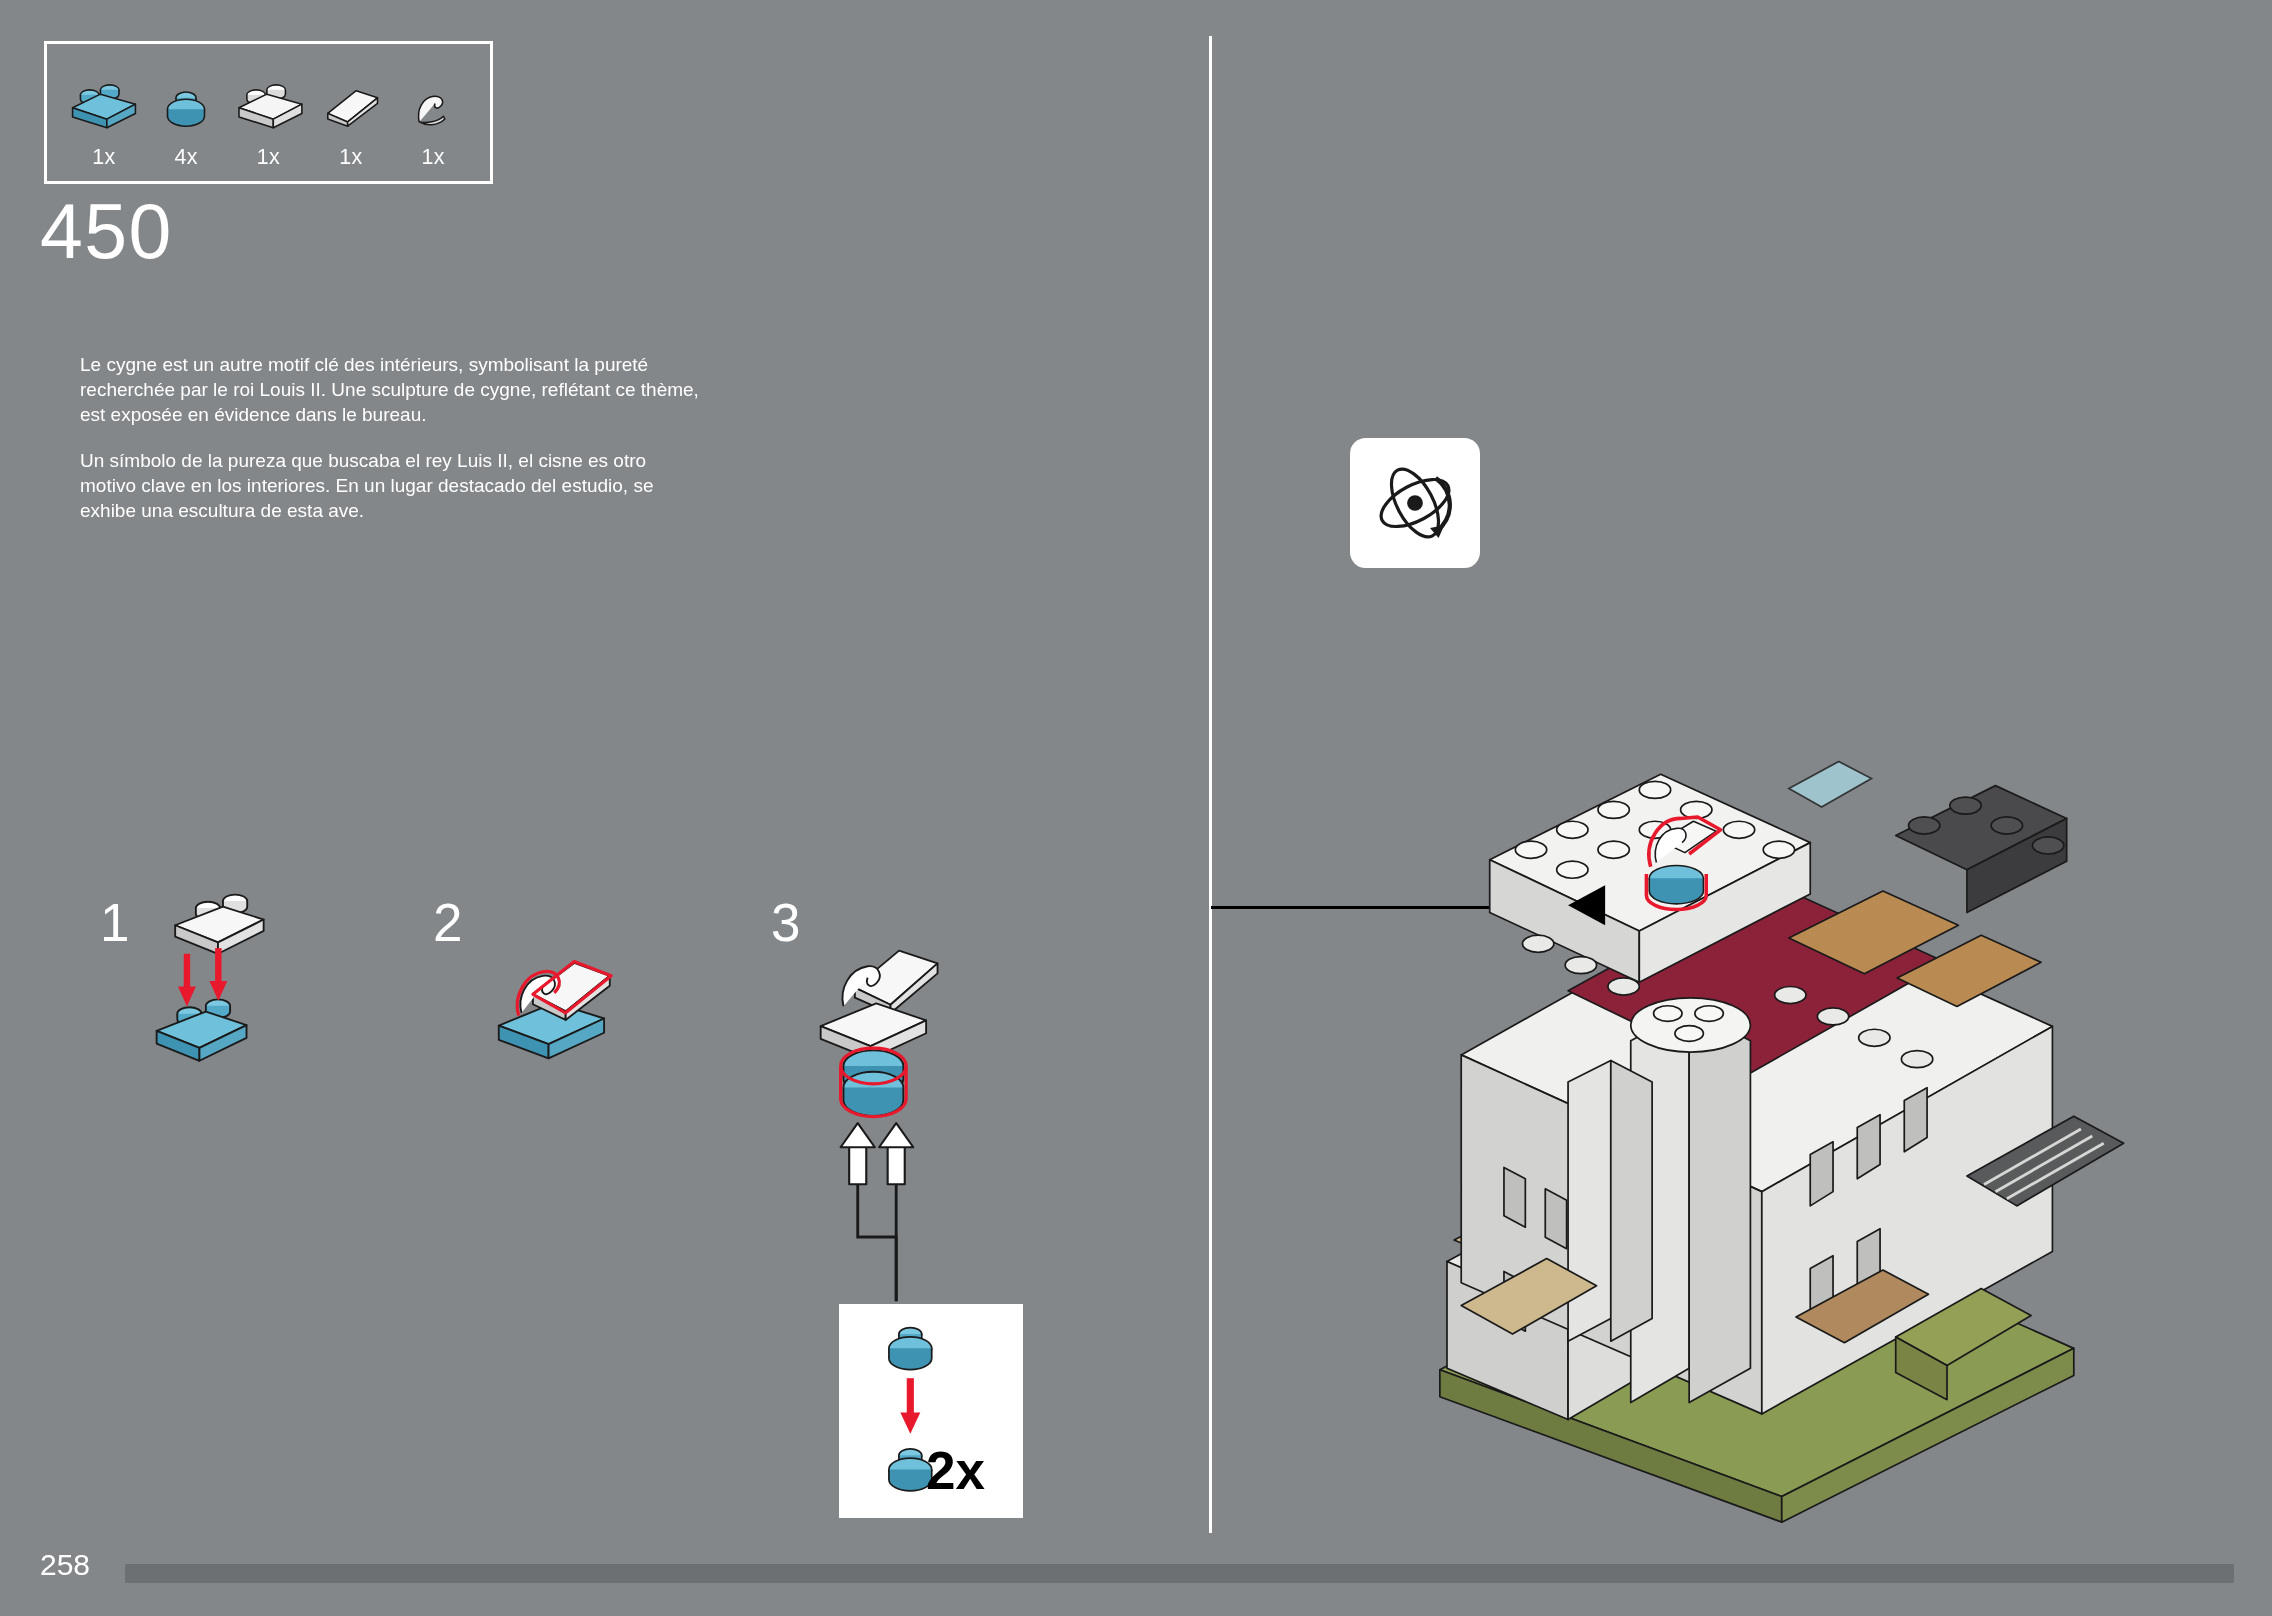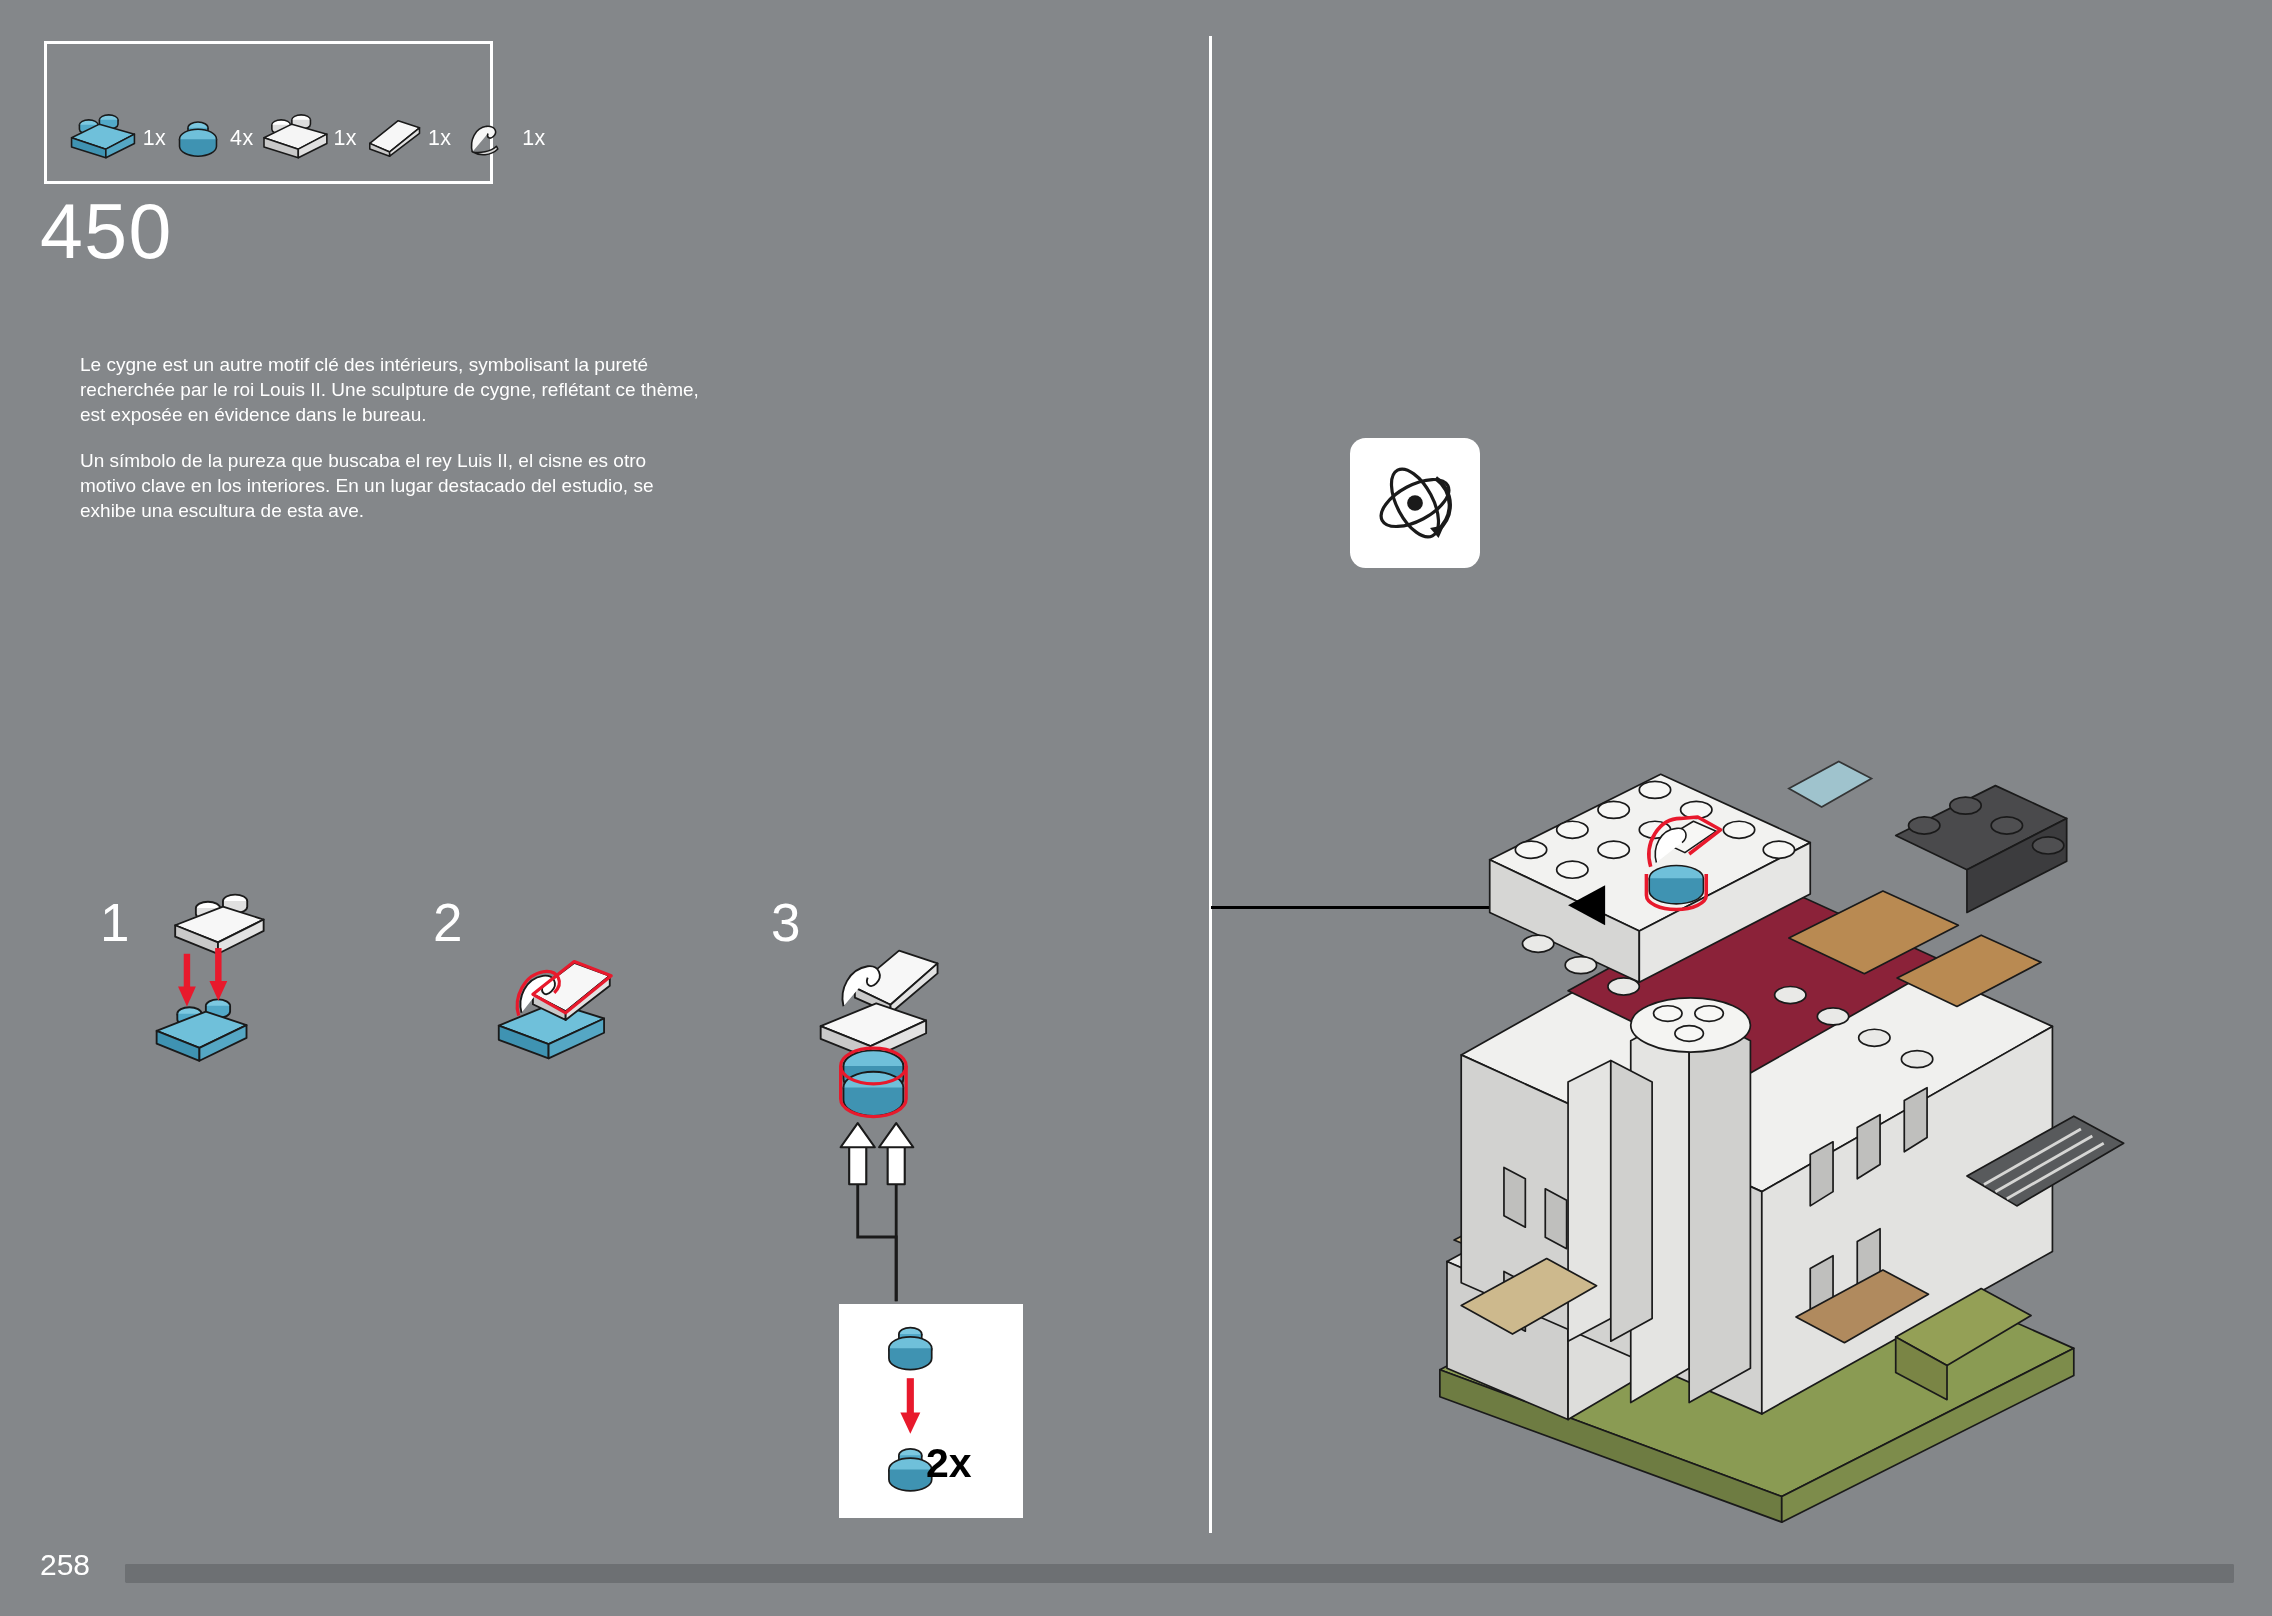"1x" .part { flex-direction: none -> column }
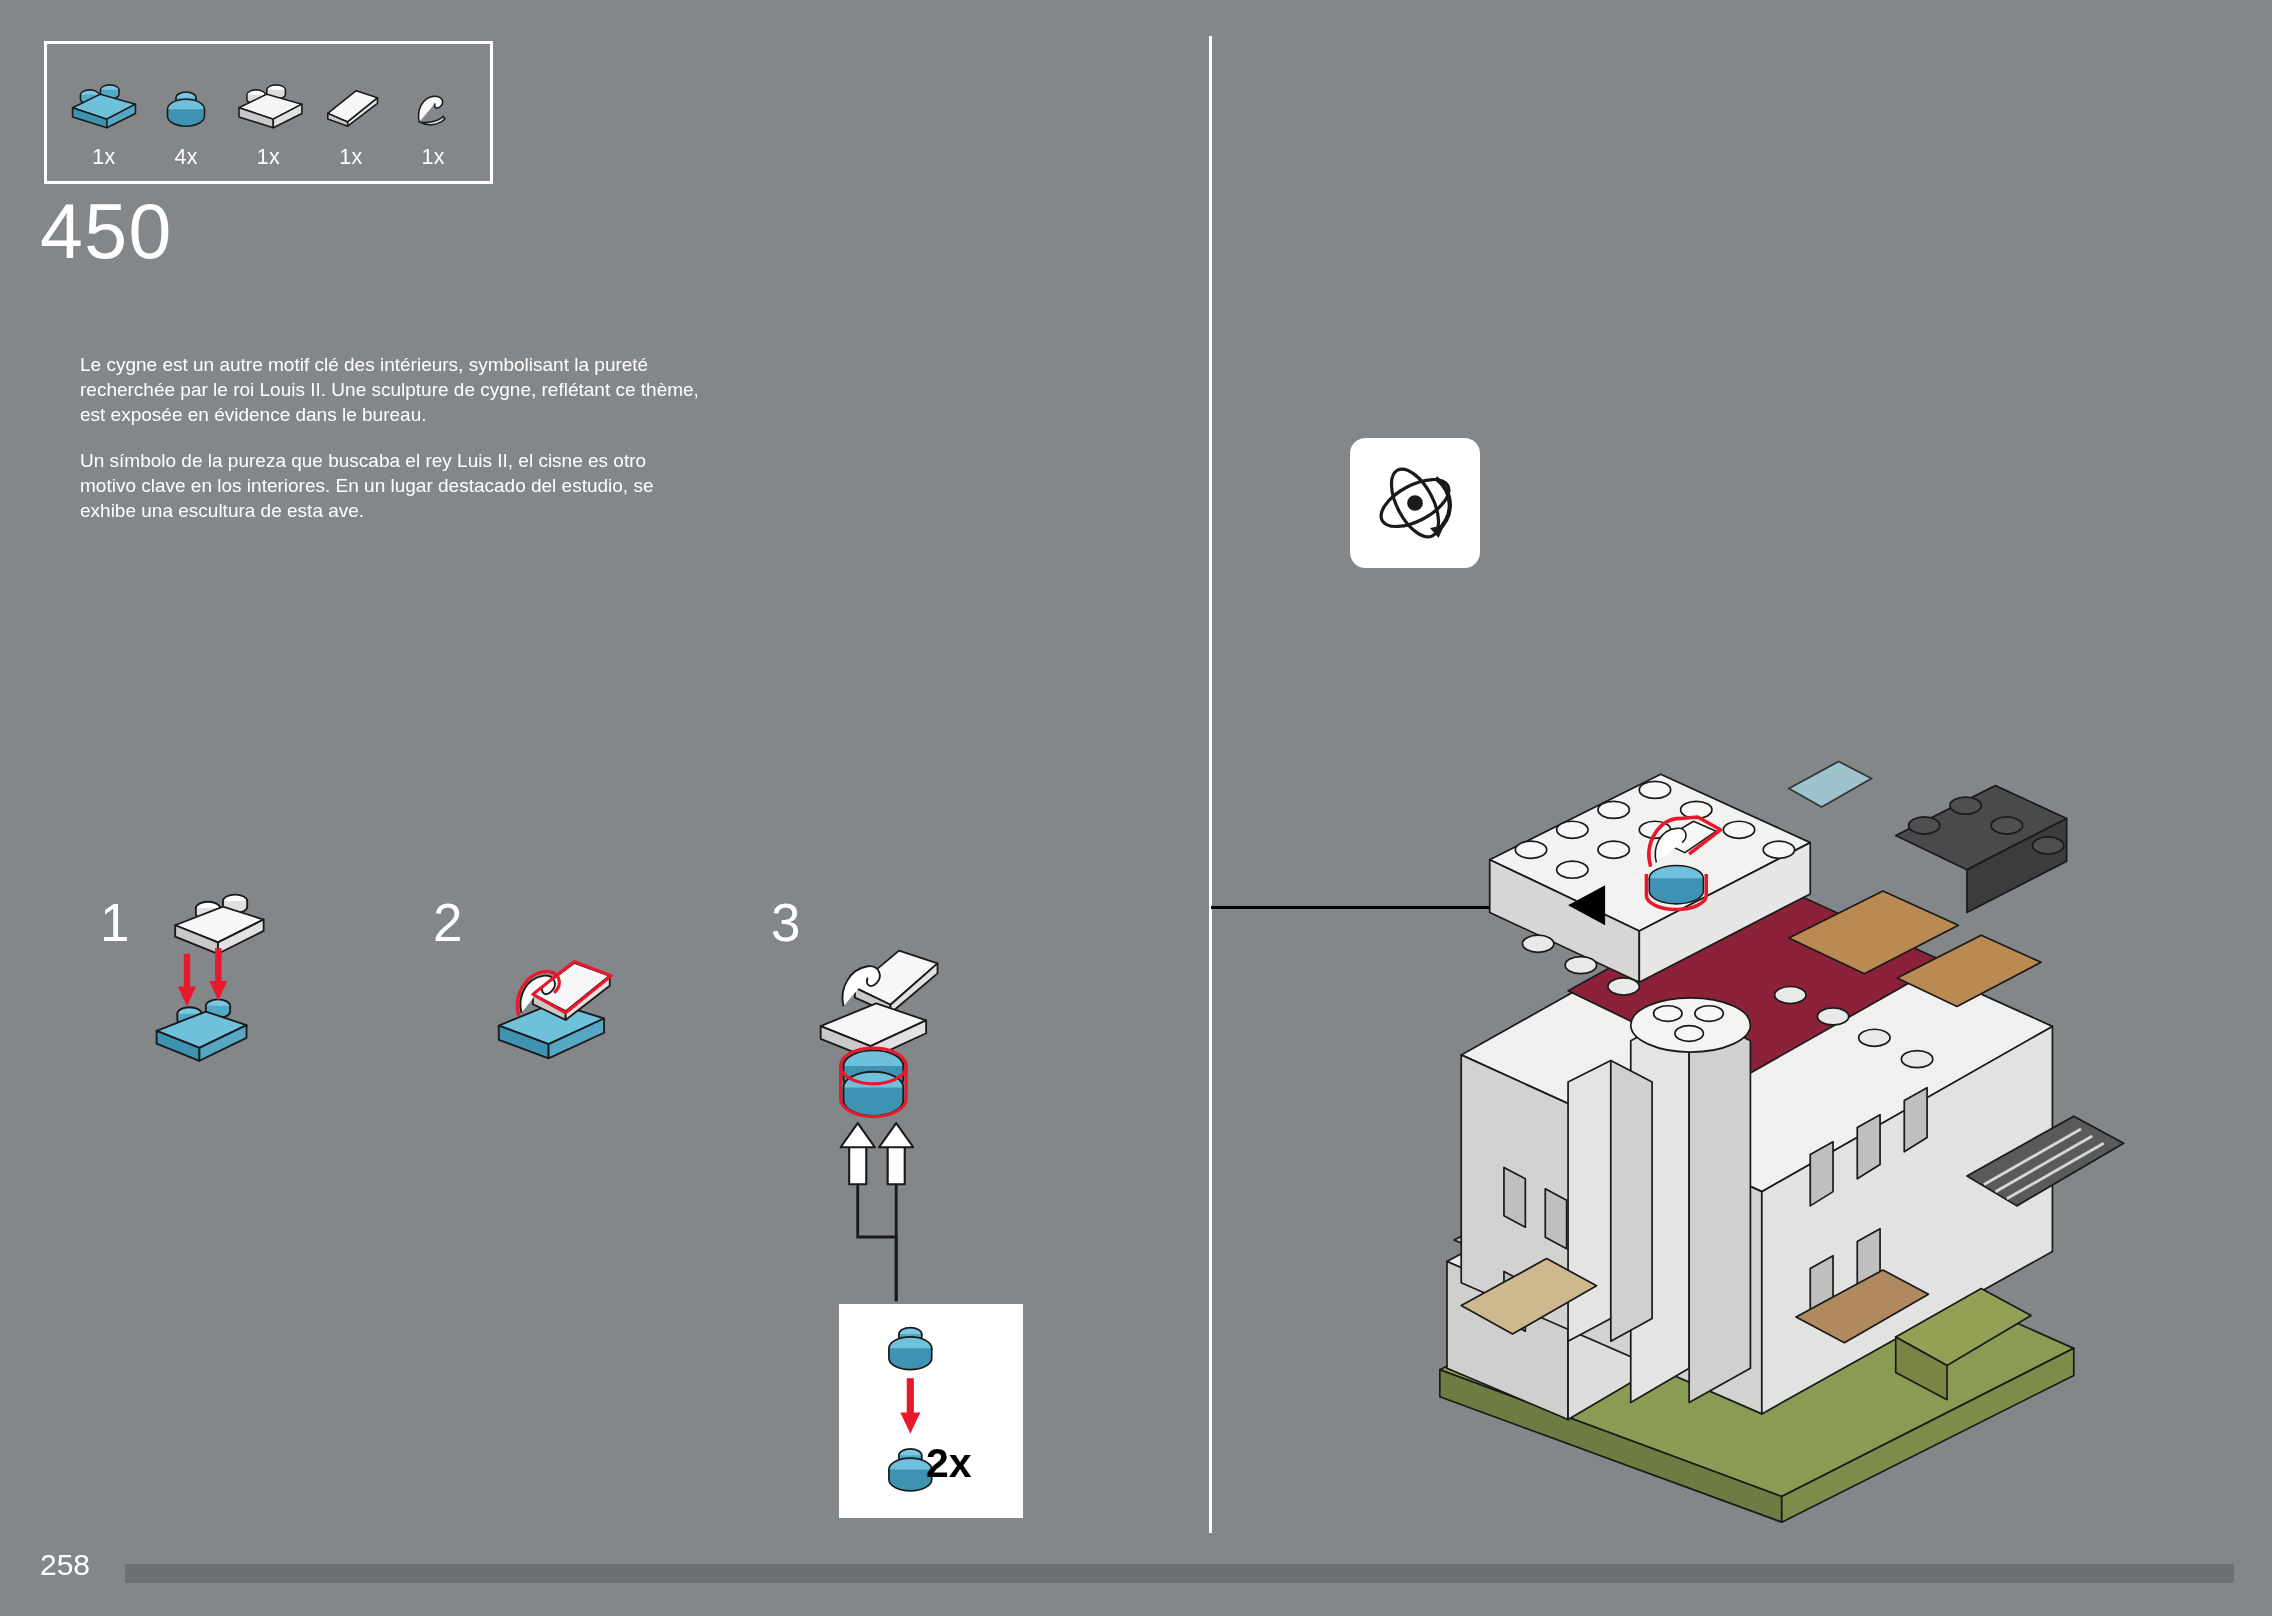"2x" .inset-qty { font-size: 41px -> 53px }
